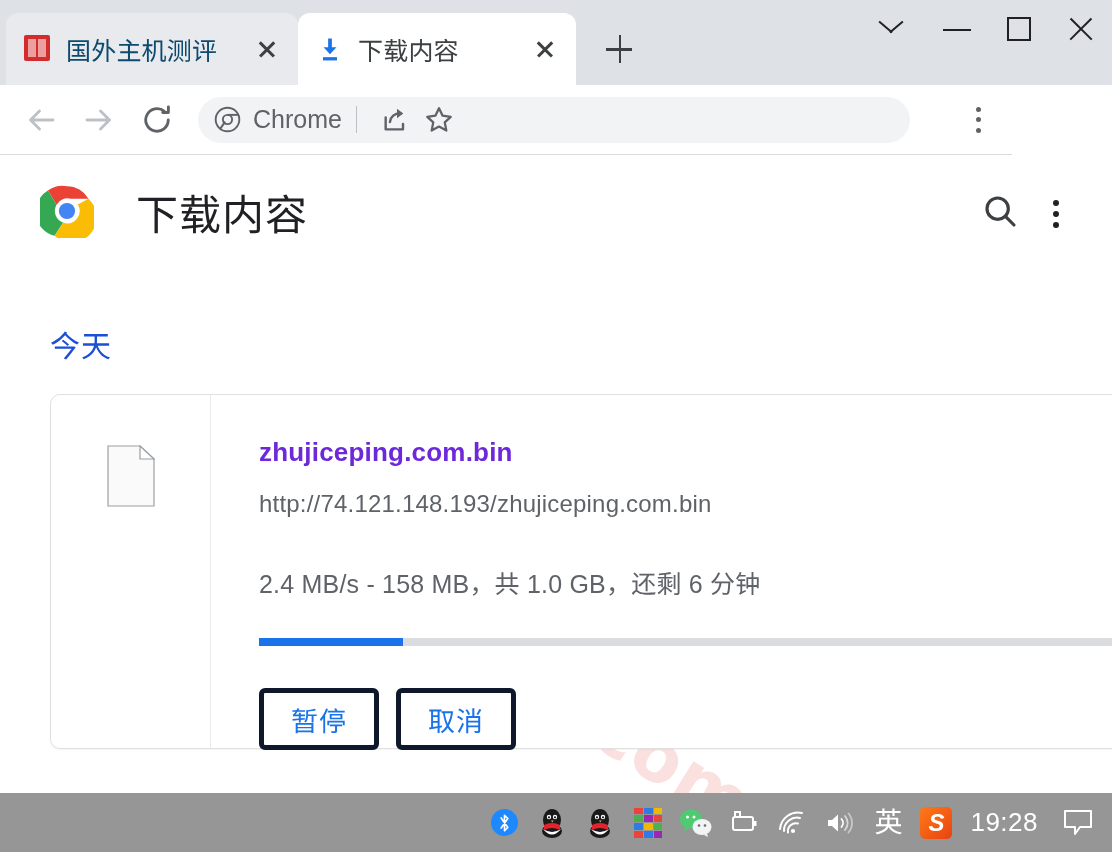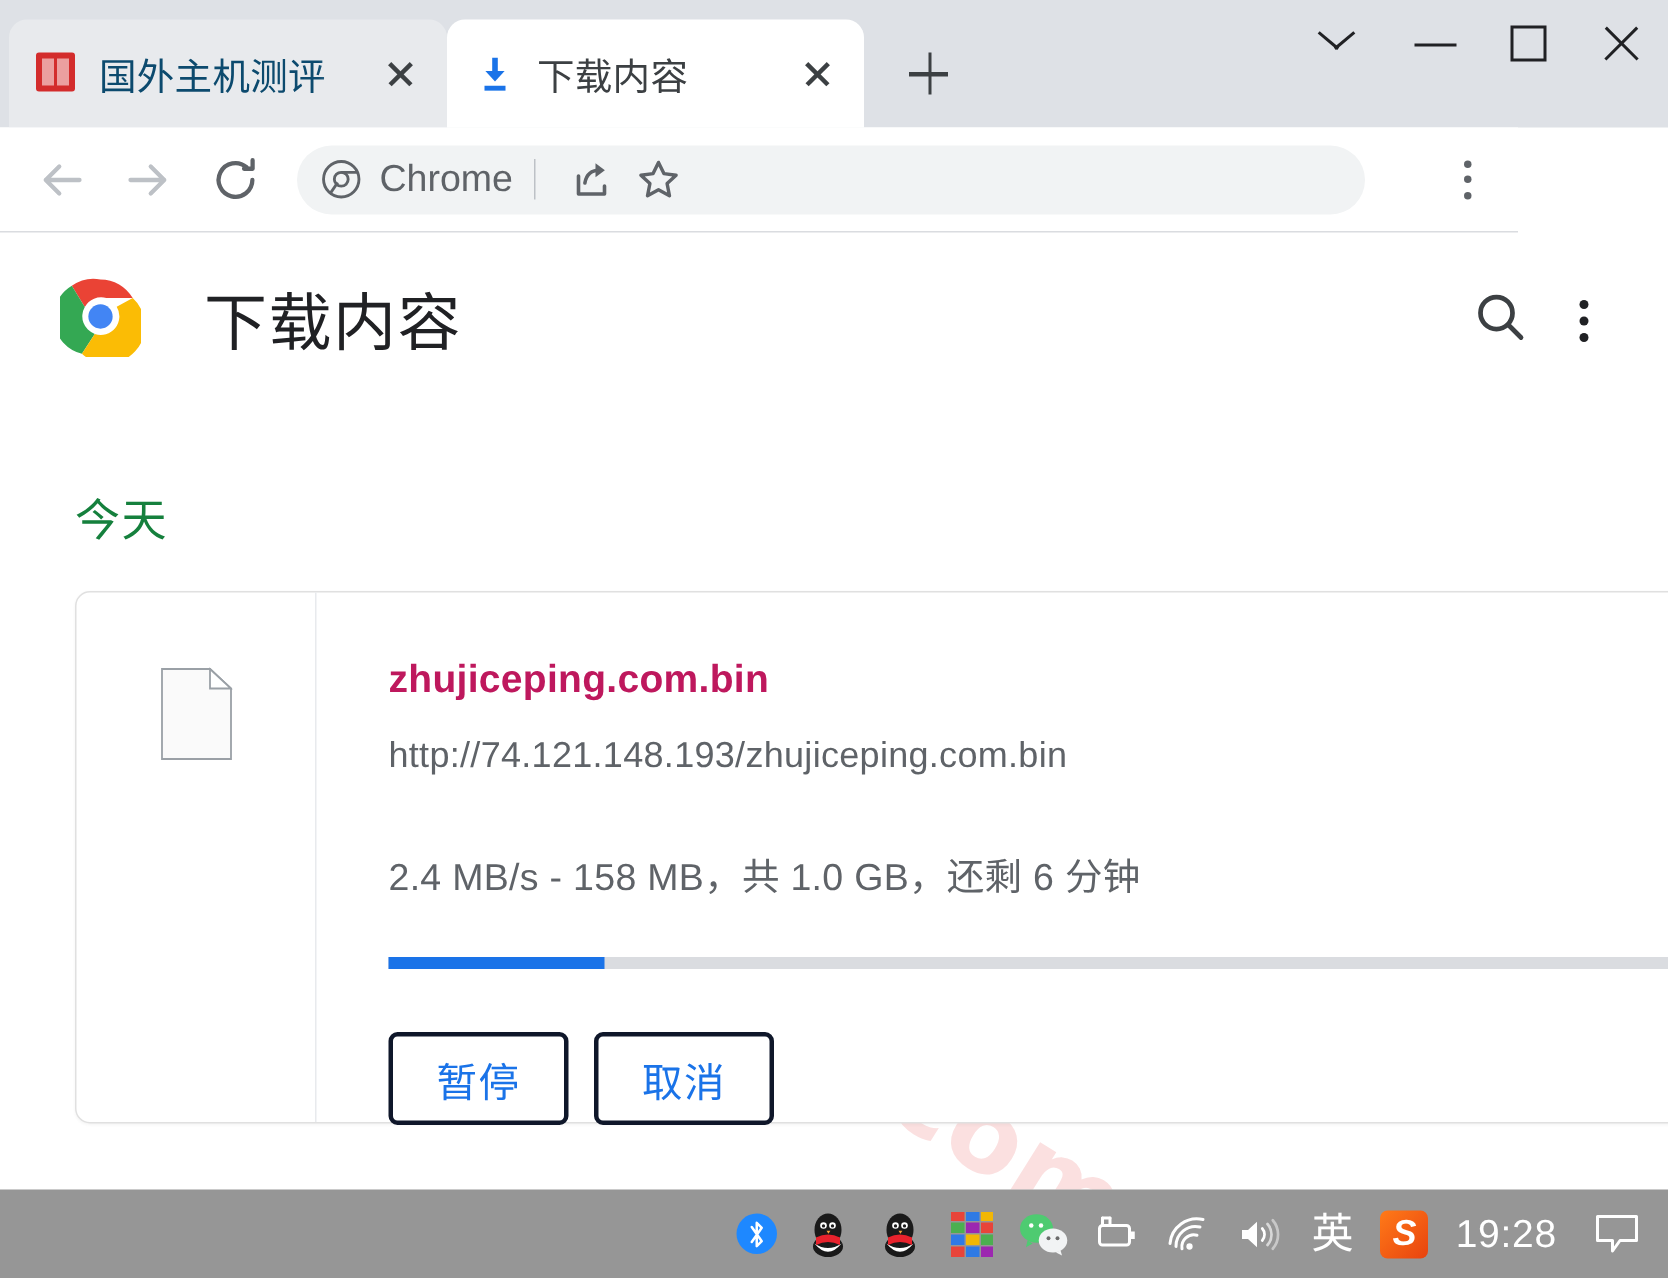"今天" .section-label { color: #15803d -> #1d4ed8 }
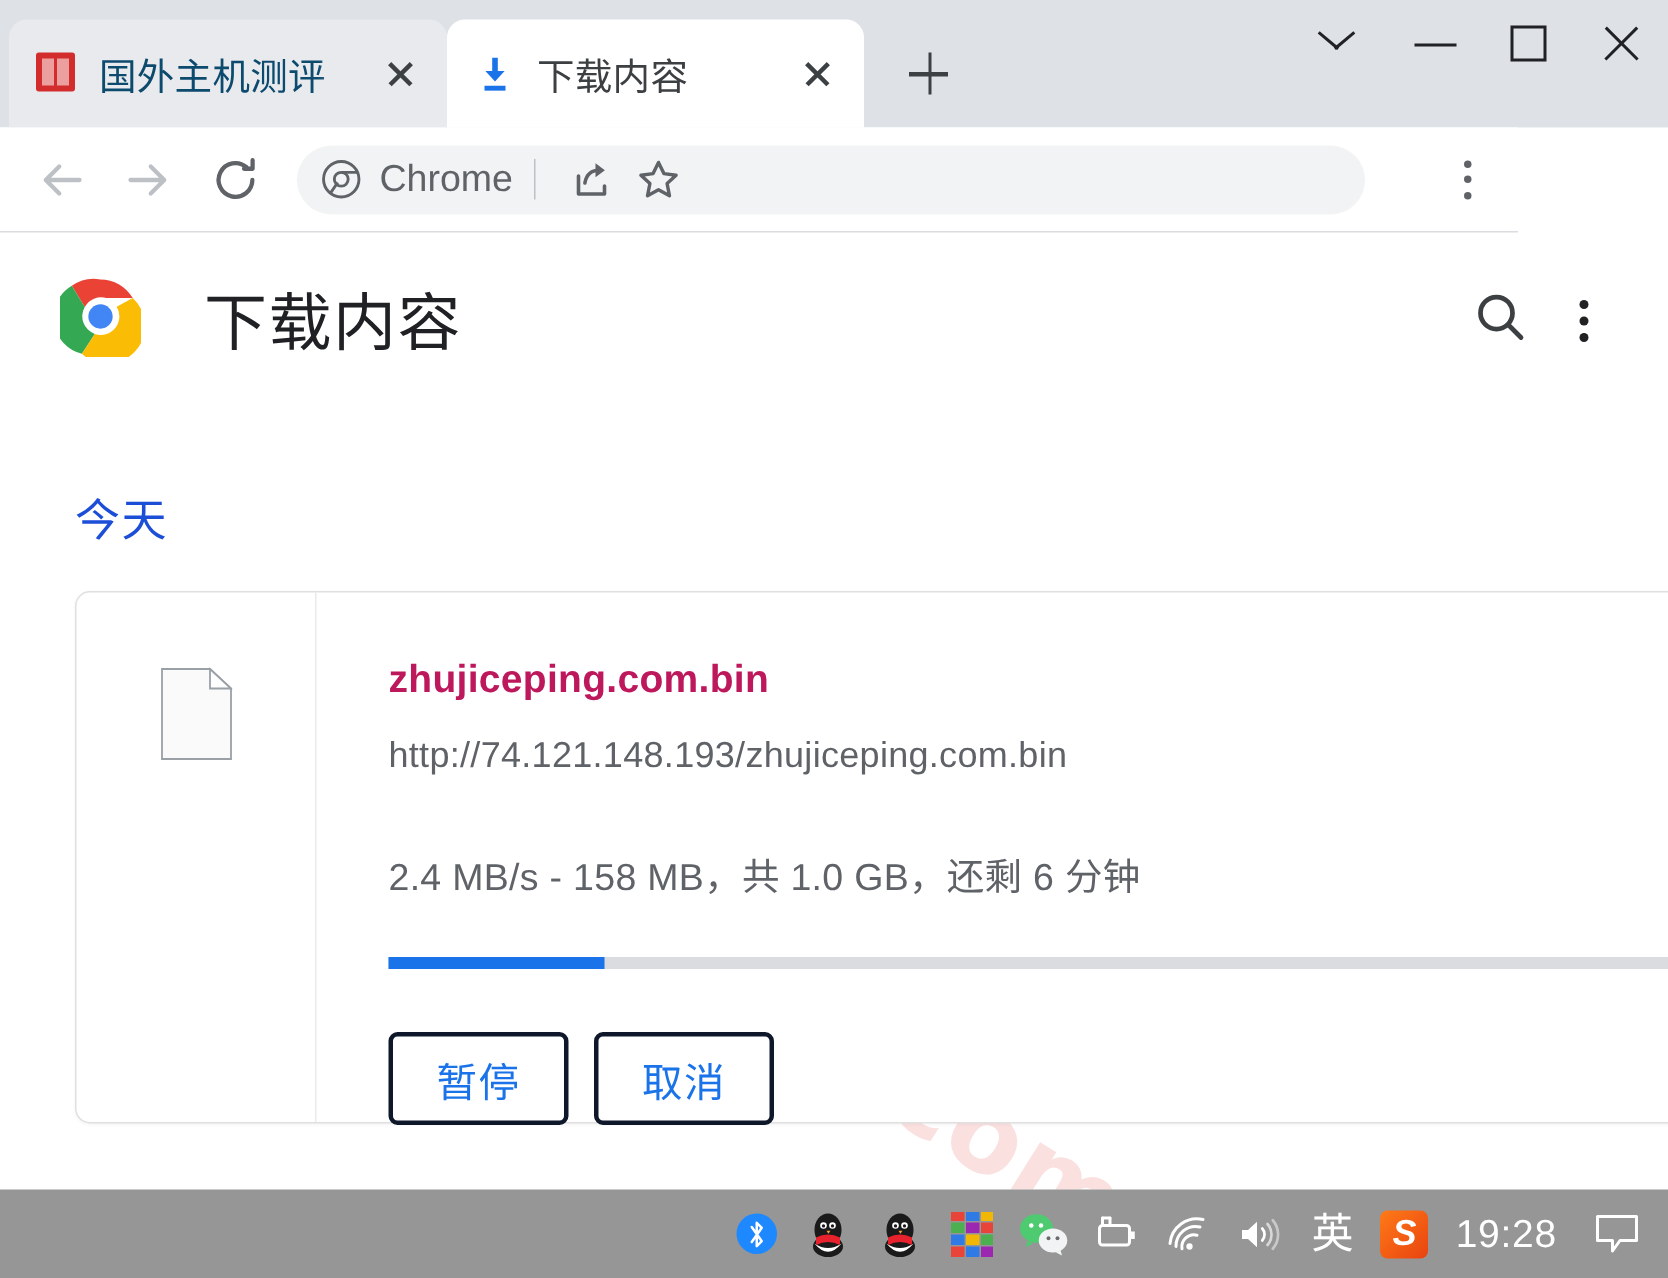"zhujiceping.com.bin" .dl-filename { color: #be185d -> #6d28d9 }
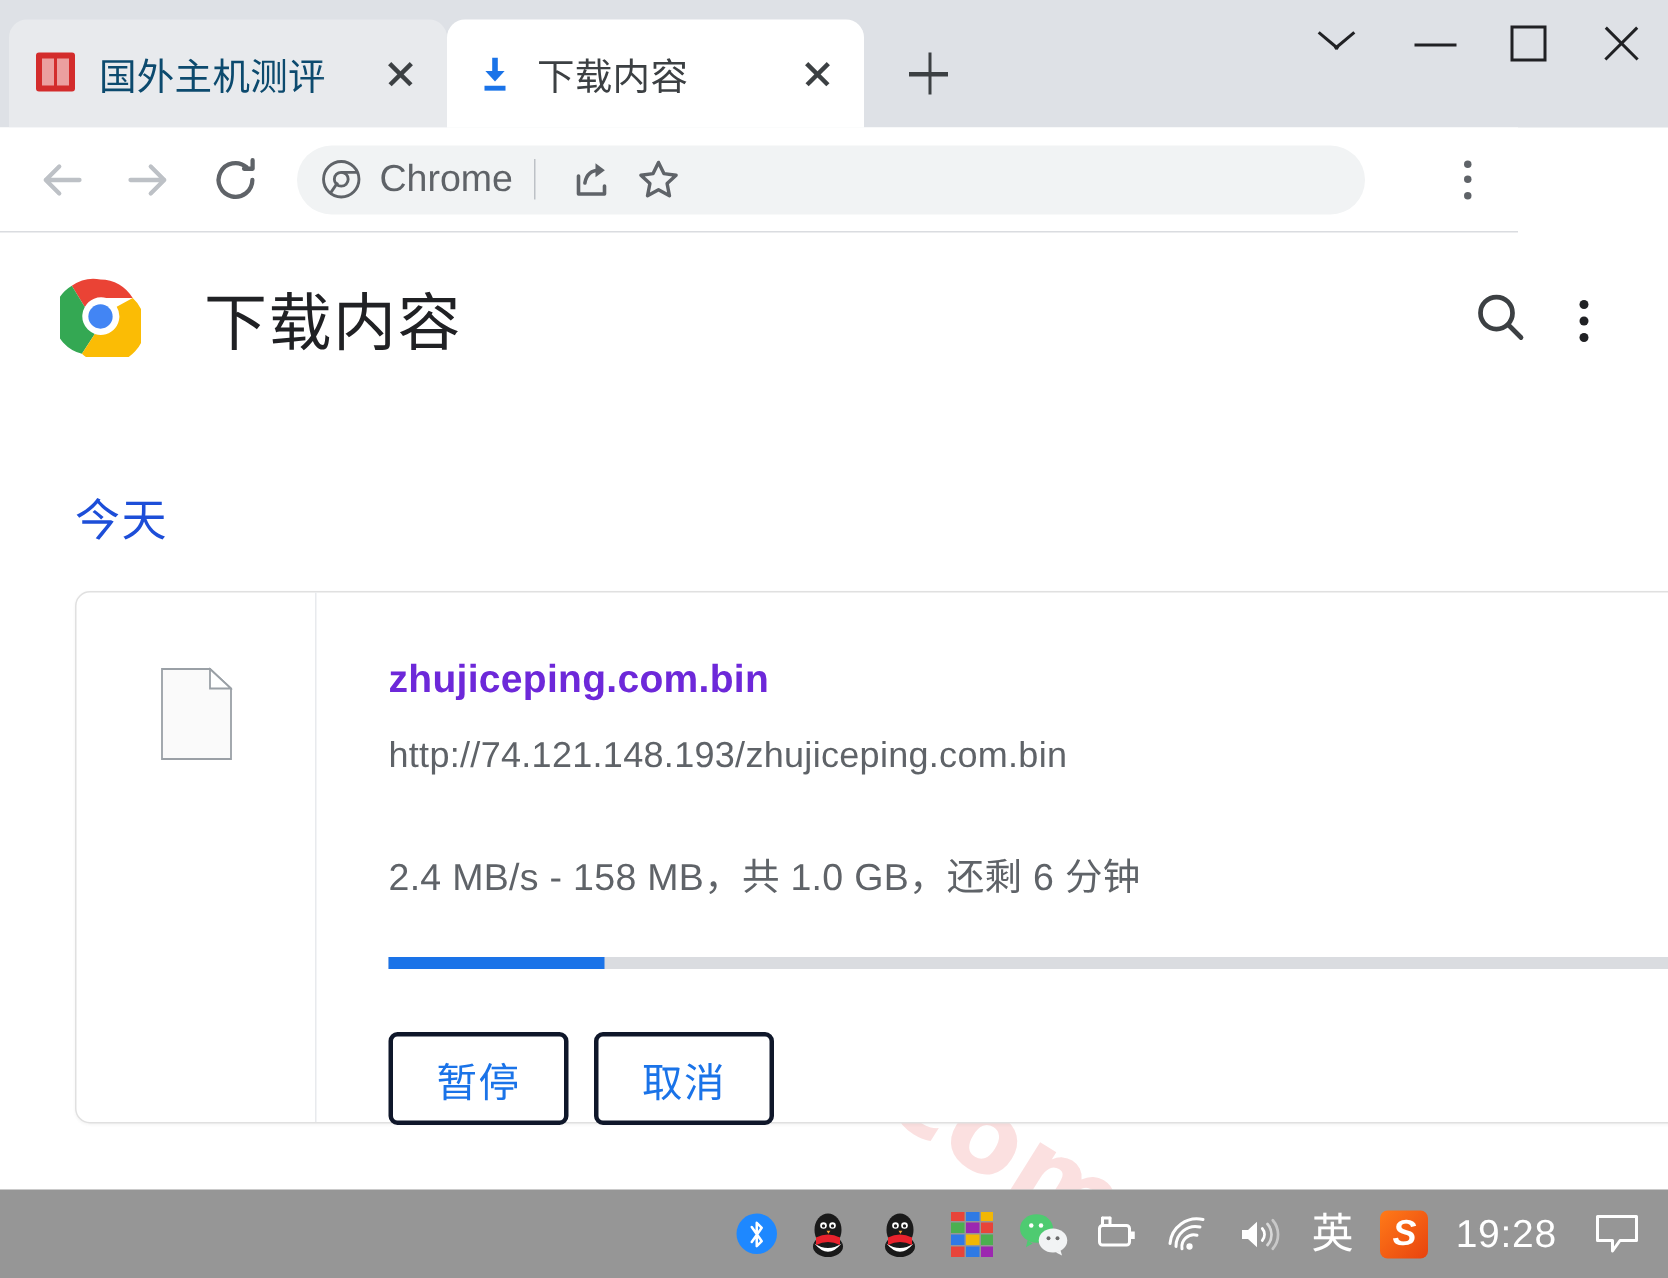"暂停" .dl-btn { border: 3px solid #0f172a -> 5px solid #0f172a }
